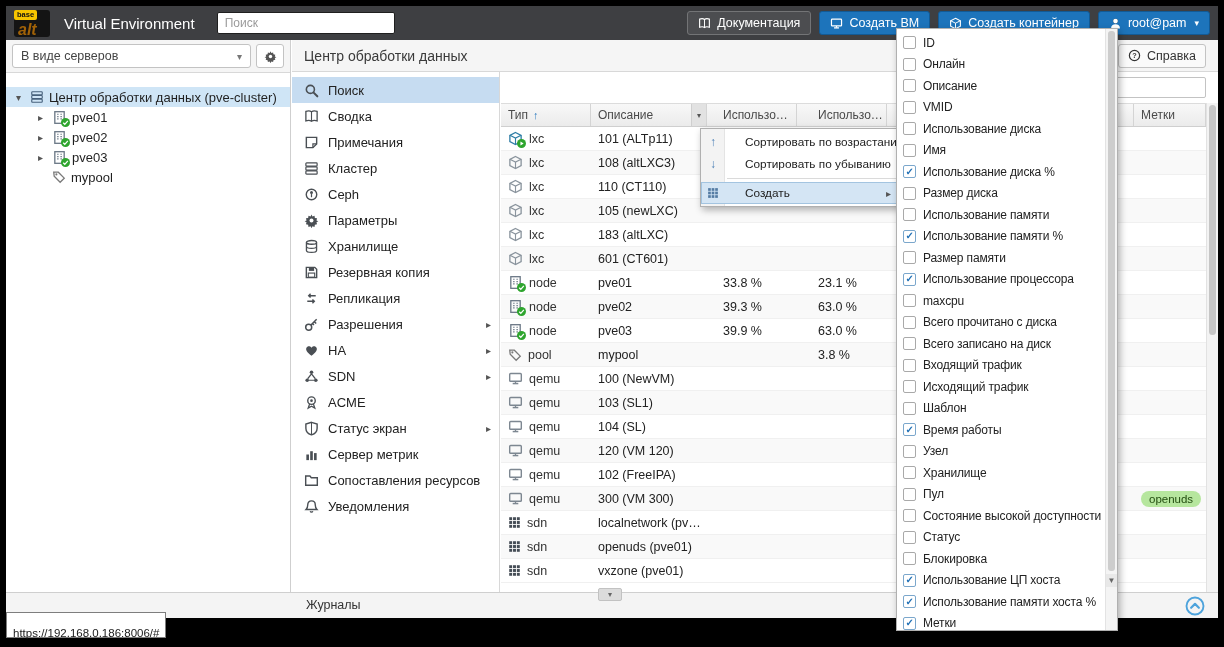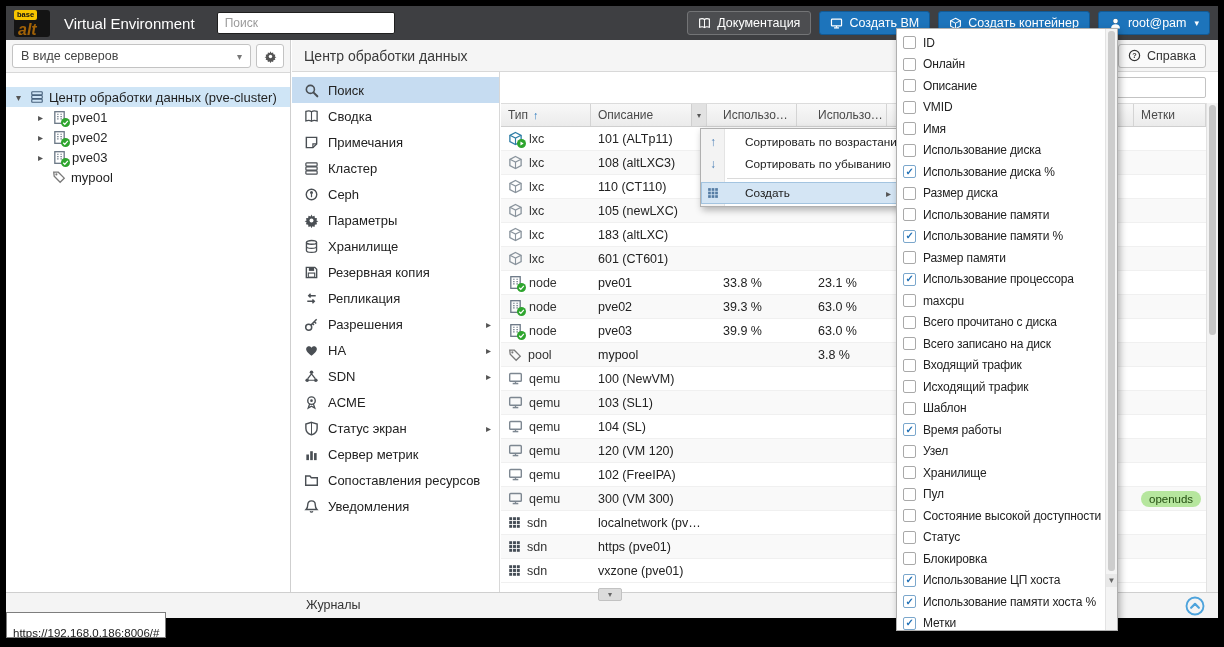"Имя" div.cm-item { order: before "Использование диска" -> after "Использование диска" }
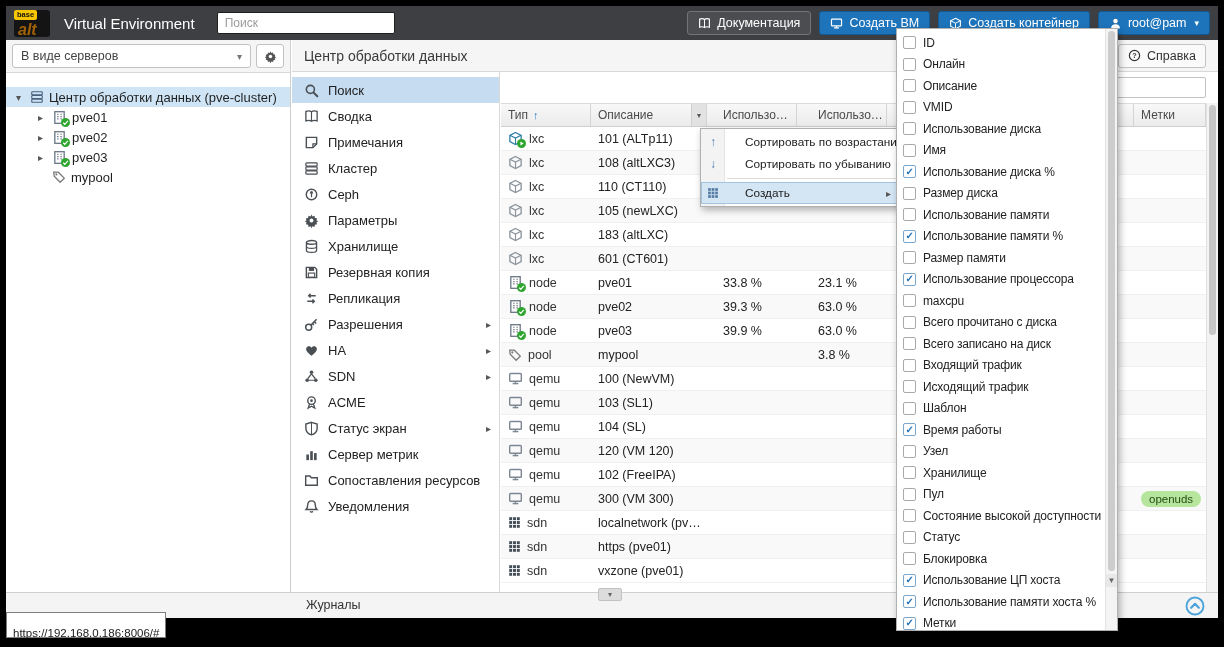"https (pve01)" div.cell { text: https -> openuds }
